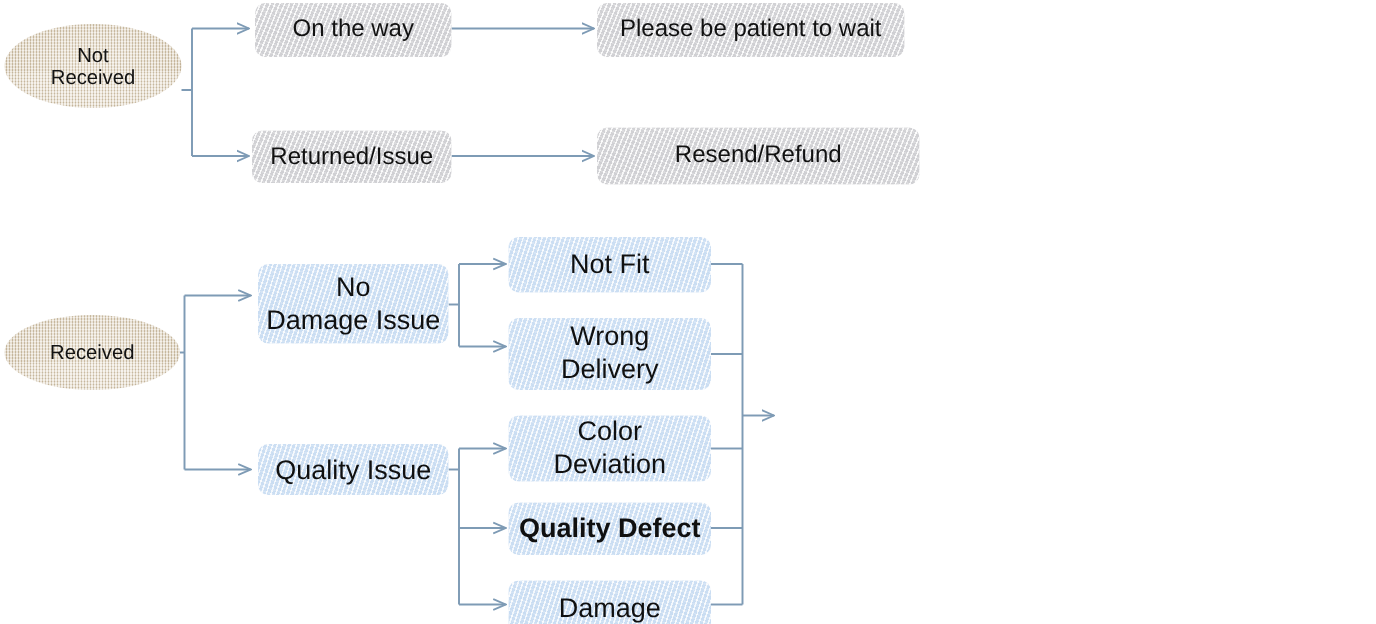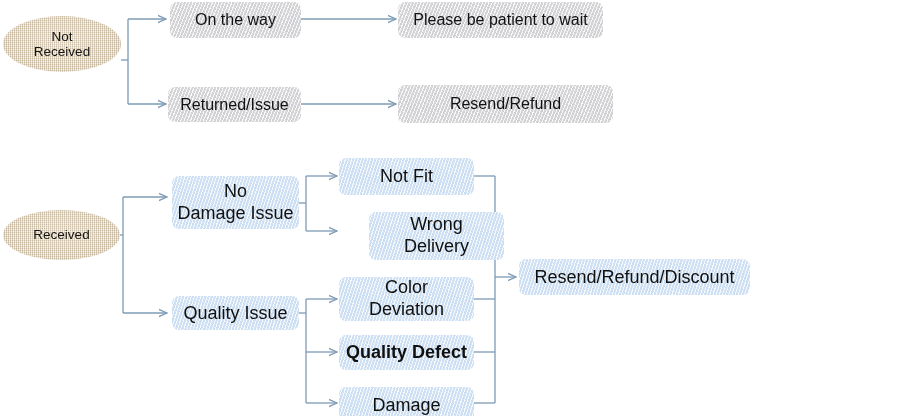"Wrong" div.node { margin-left: 30px -> none }
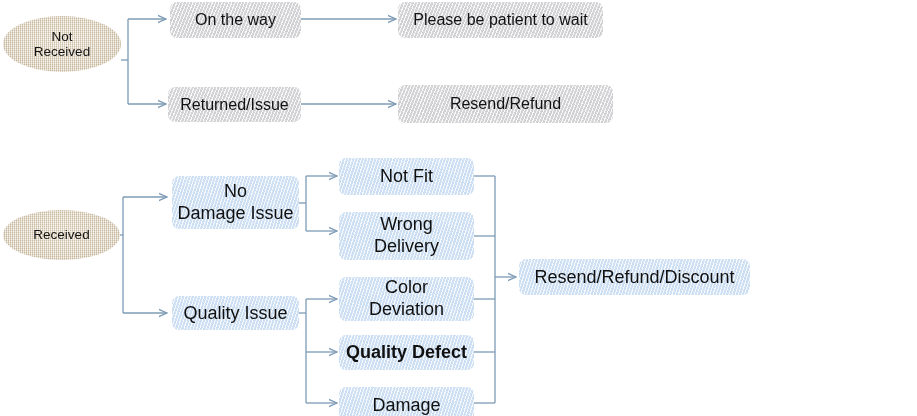"Resend/Refund/Discount" div.node { html: <div>Resend/Refund/Discount</div> -> none }
